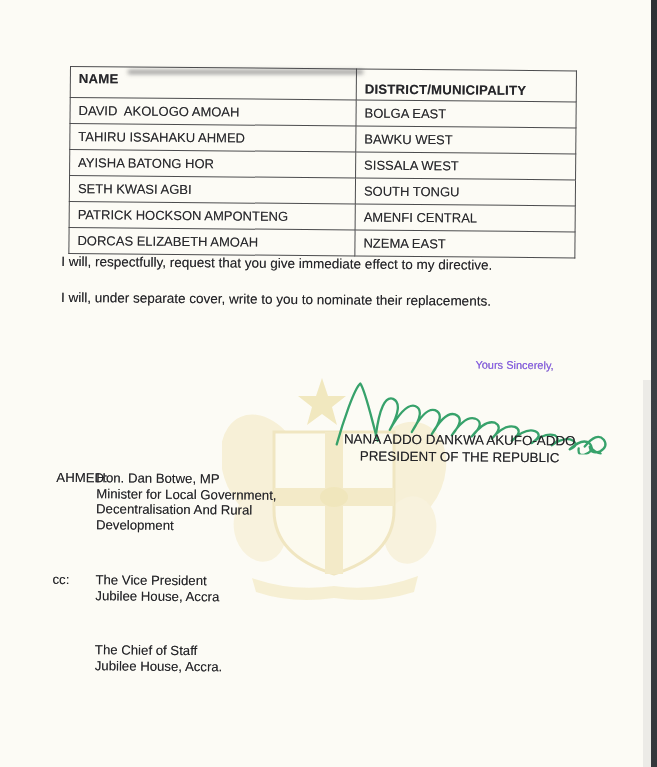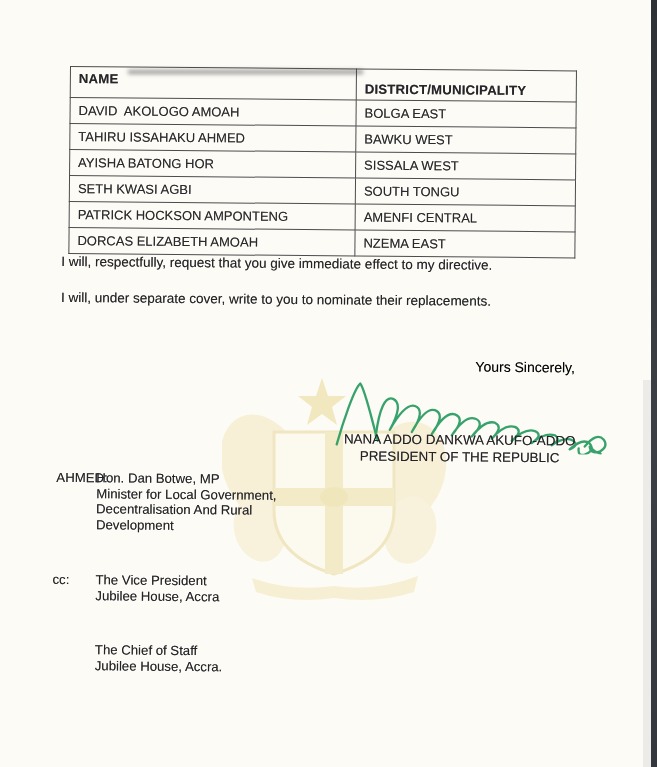"Yours Sincerely," .closing { color: #000000 -> #8b5cf6; font-size: 14px -> 11px }
